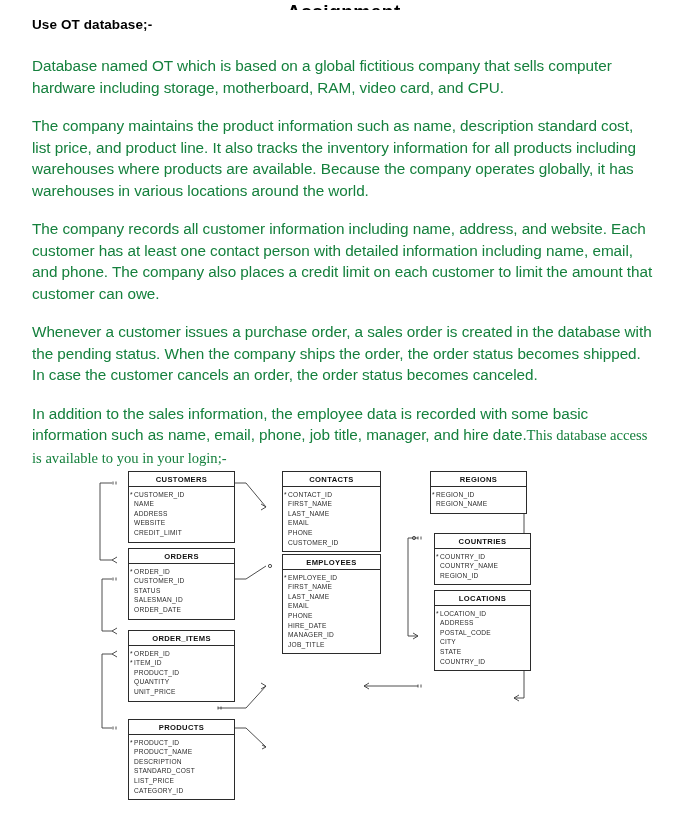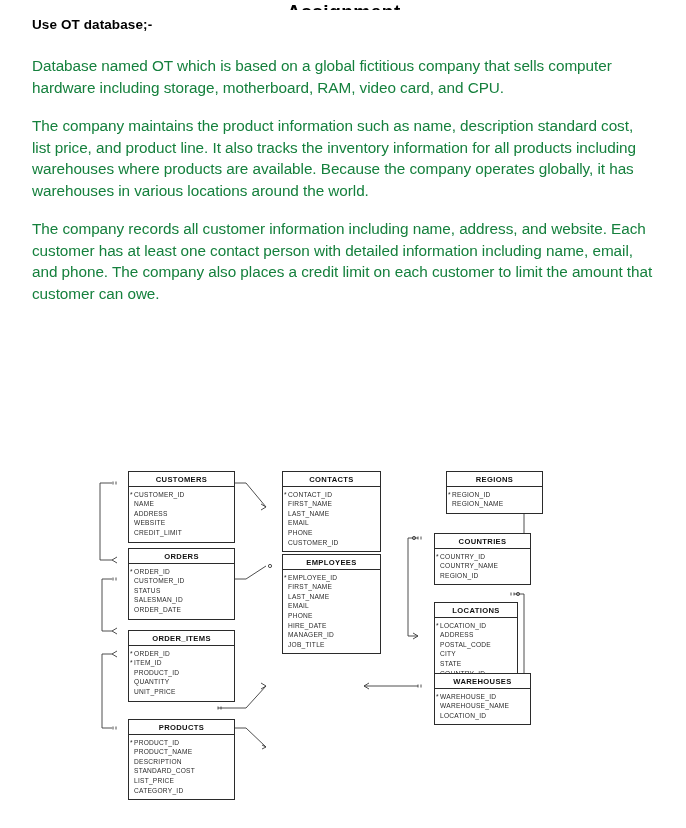"Whenever a customer issues a" p.para { html: none -> <p>Whenever a customer issues a purchase order, a sales order is created in the database with the pending status. When the company ships the order, the order status becomes shipped. In case the customer cancels an order, the order status becomes canceled.</p> }
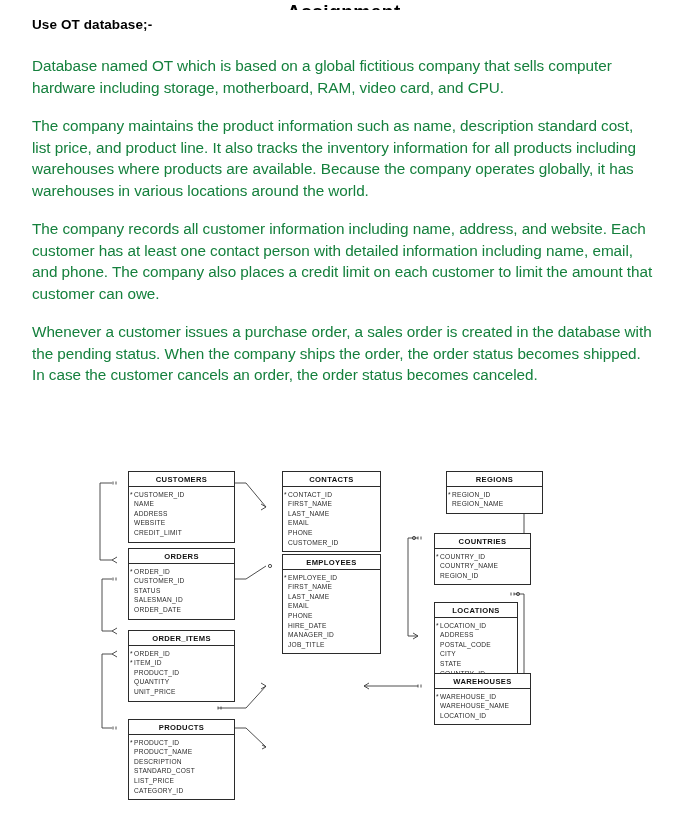"In addition to the sales" p.para { html: none -> <p><span>In addition to the sales information, the employee data is recorded with some basic information such as name, email, phone, job title, manager, and hire date.</span><span>This database access is available to you in your login;-</span></p> }
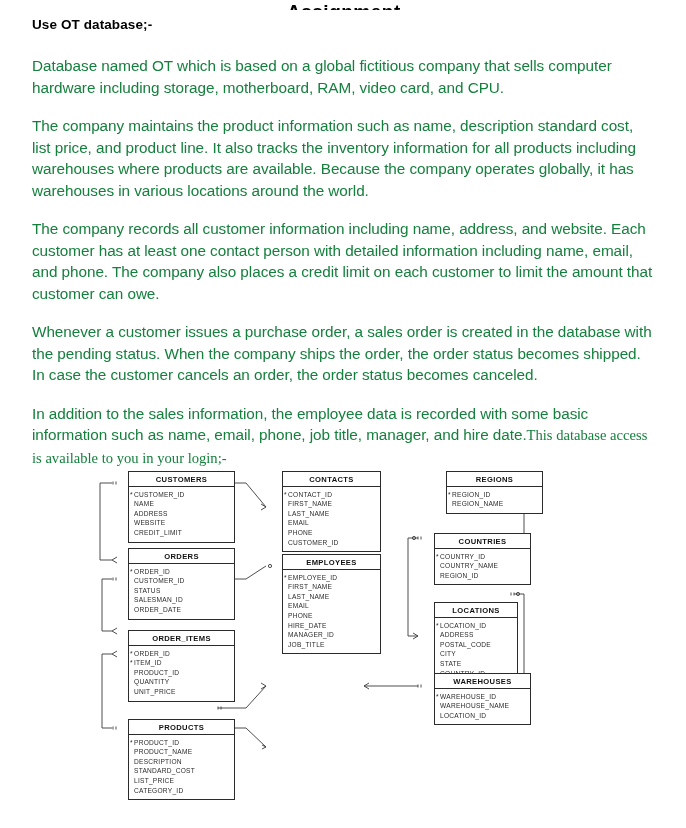"REGIONS" div.tbl { left: 334px -> 318px }
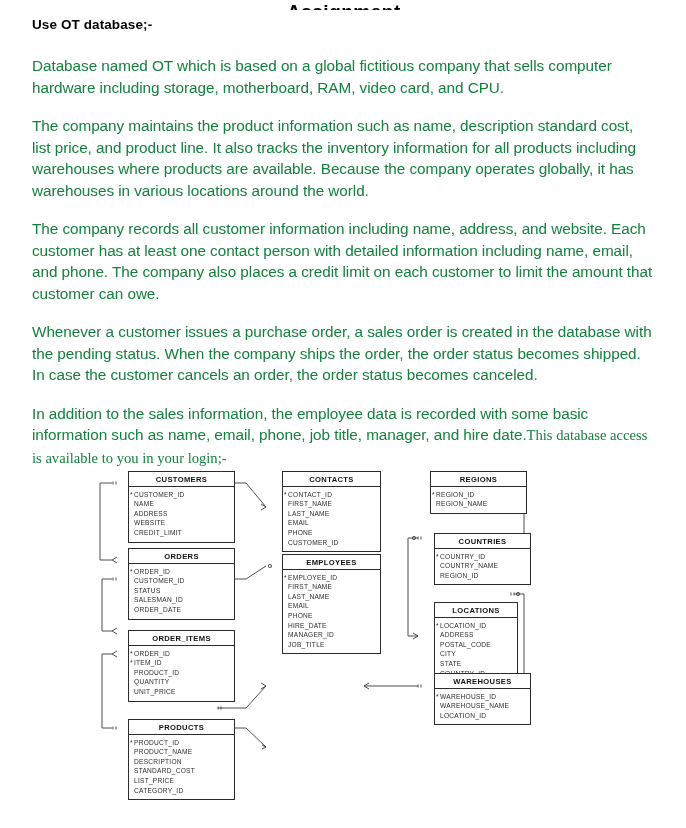"LOCATIONS" div.tbl { top: 136px -> 124px; width: 84px -> 97px }
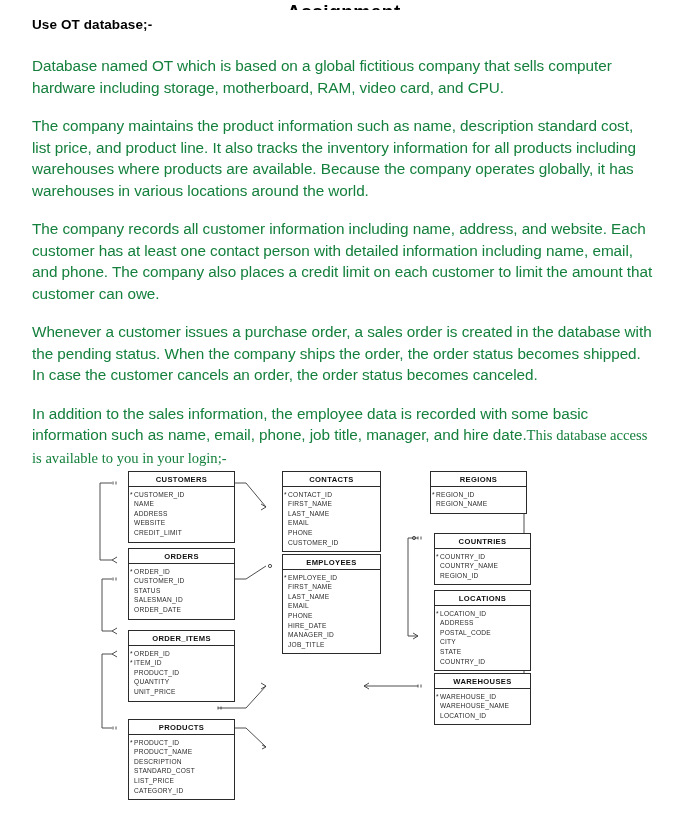"WAREHOUSES" div.tbl { html: <div> <div> <div>WAREHOUSES</div> <ul> <li><span></span><span>WAREHOUSE_ID</span></li> <li><span></span><span>WAREHOUSE_NAME</span></li> <li><span></span><span>LOCATION_ID</span></li> </ul> </div> </div> -> none }
